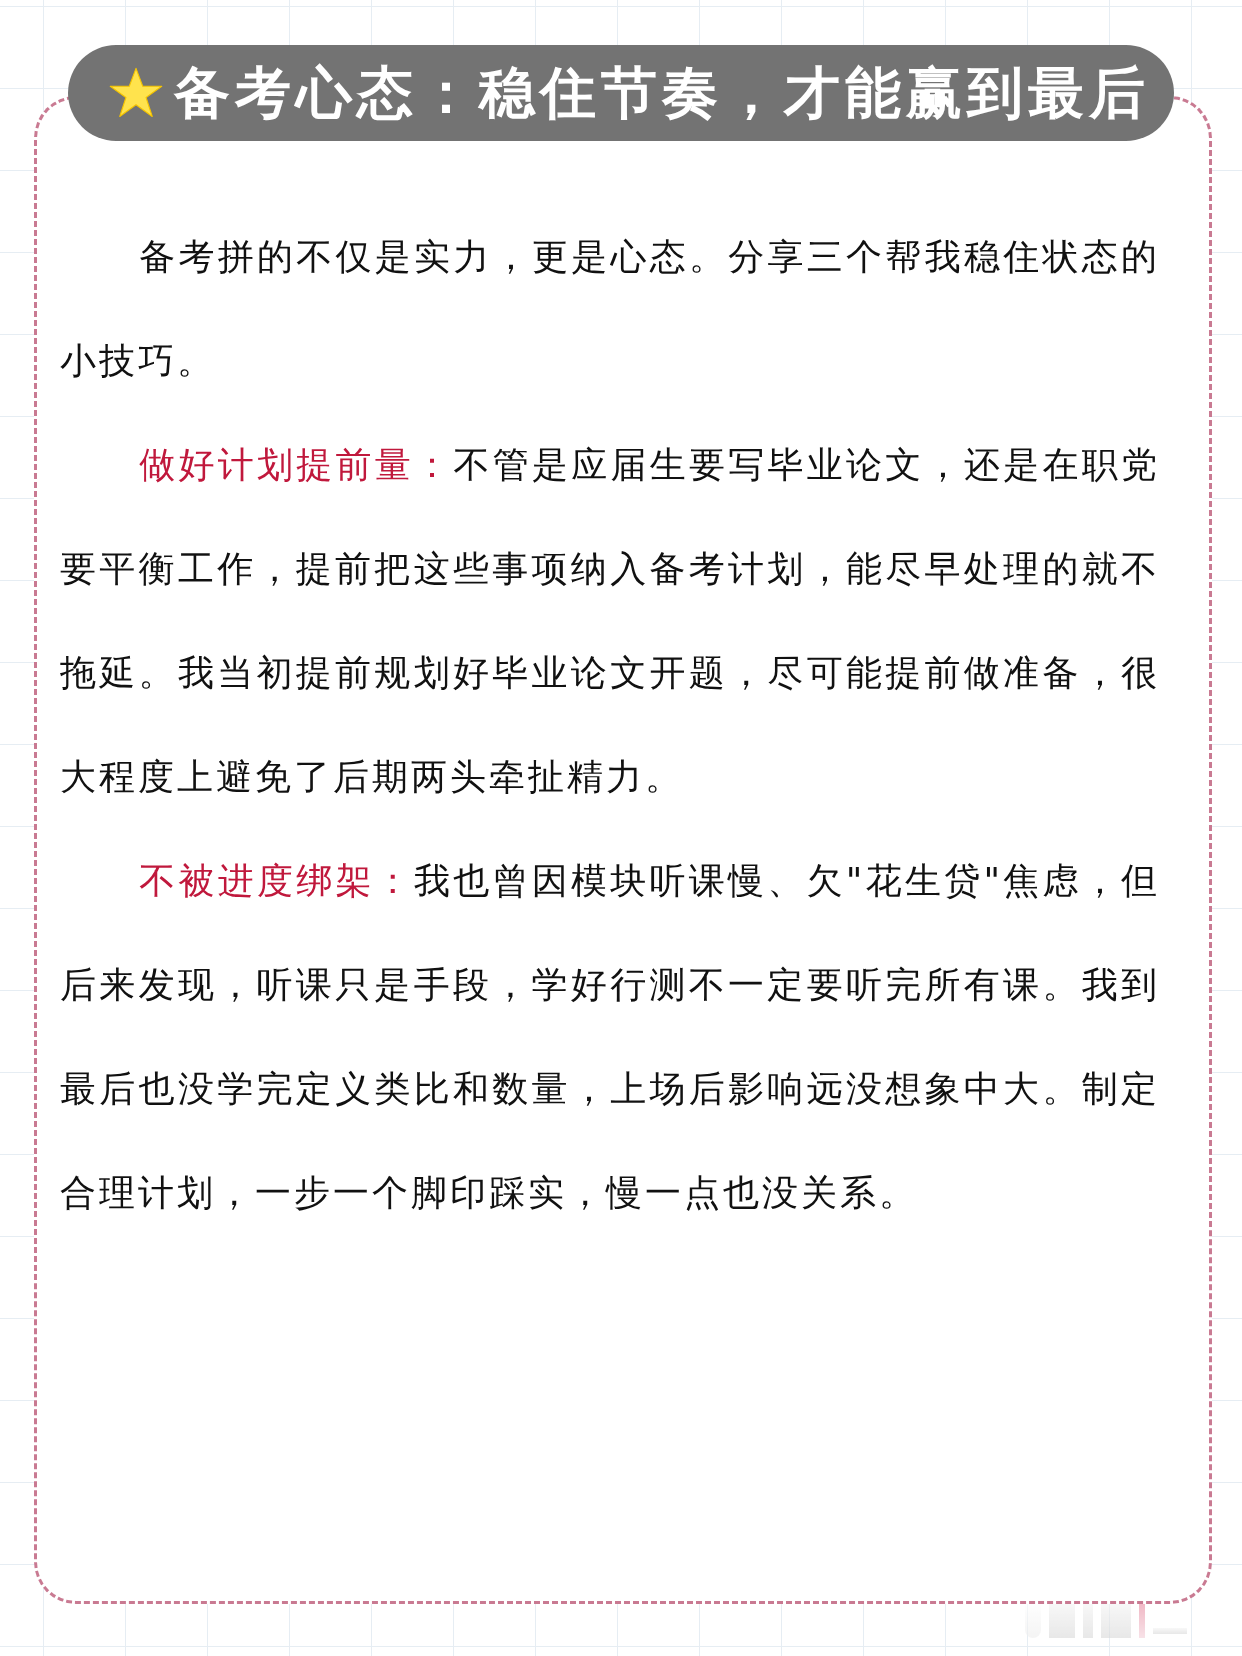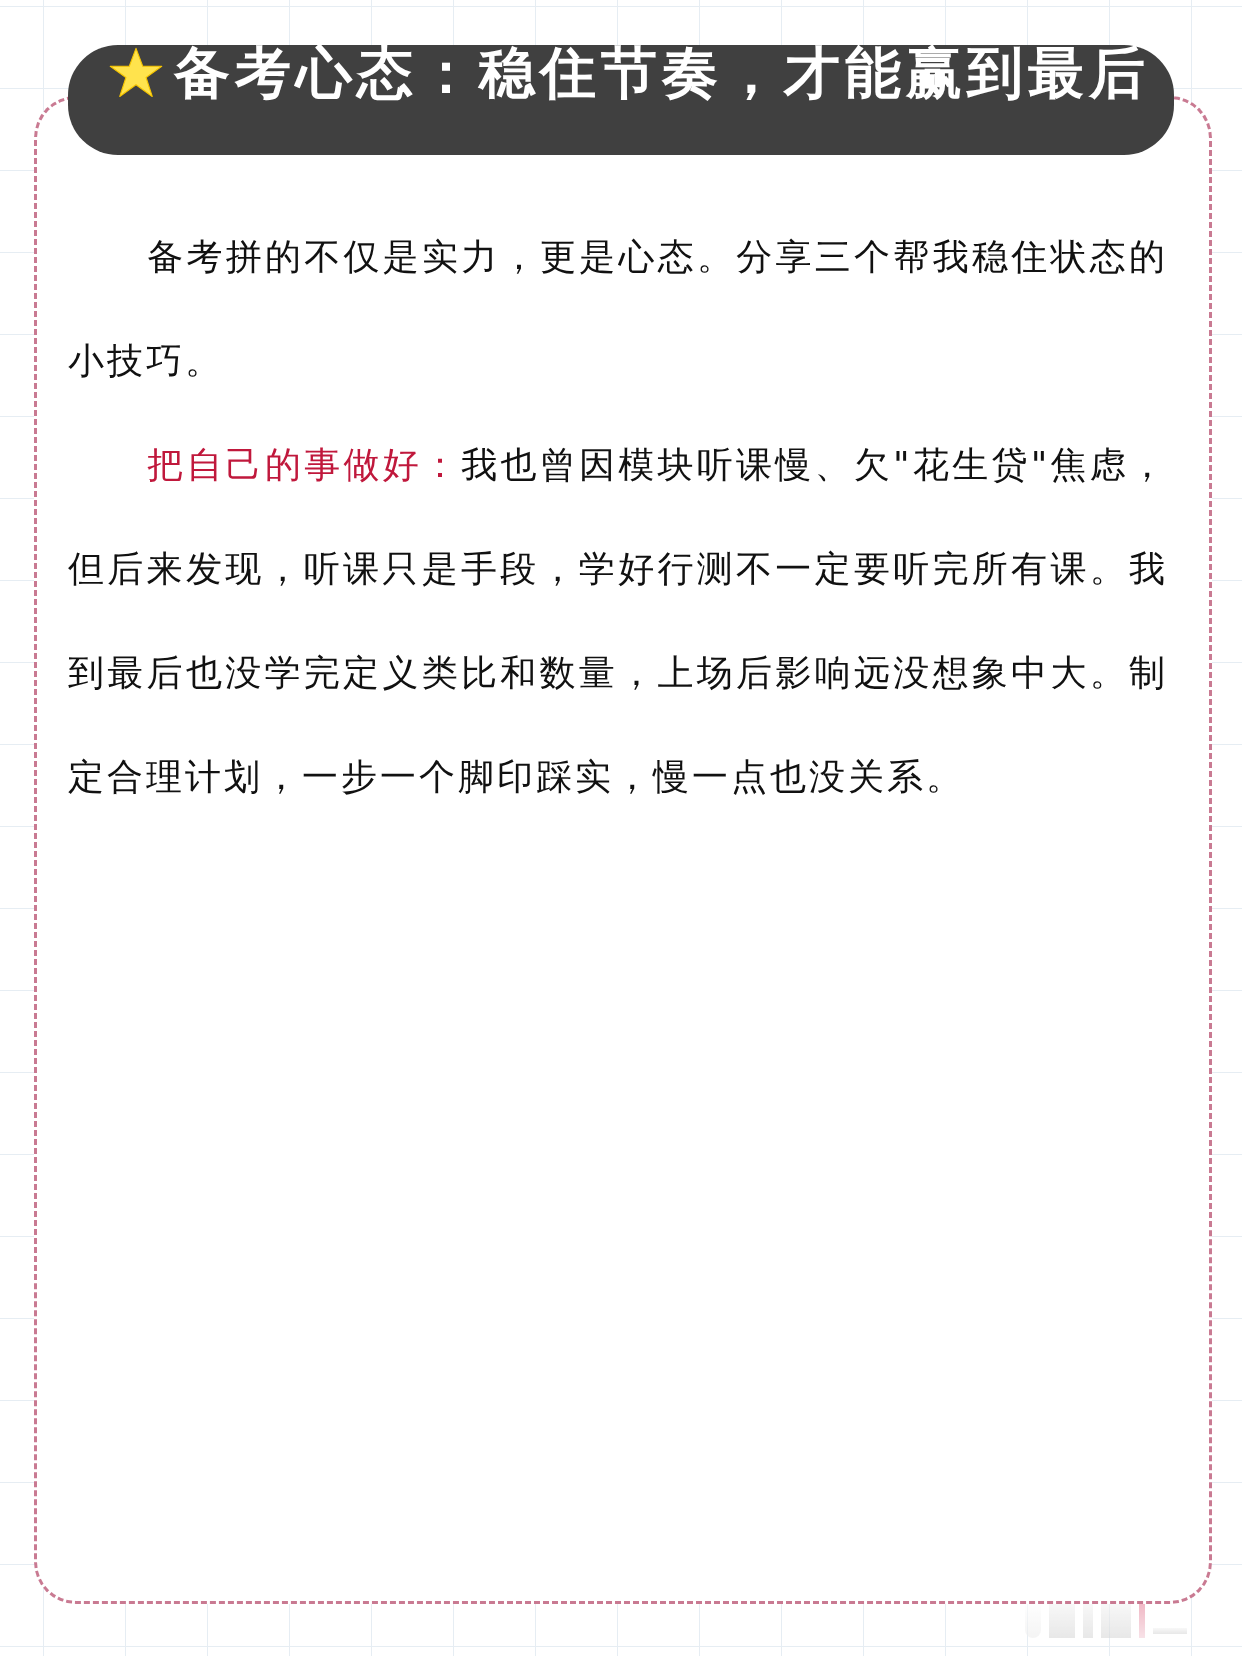"备考心态：稳住节奏，才能赢到最后" .title-pill { align-items: flex-start -> center; background: #404040 -> #737373; height: 110px -> 96px }
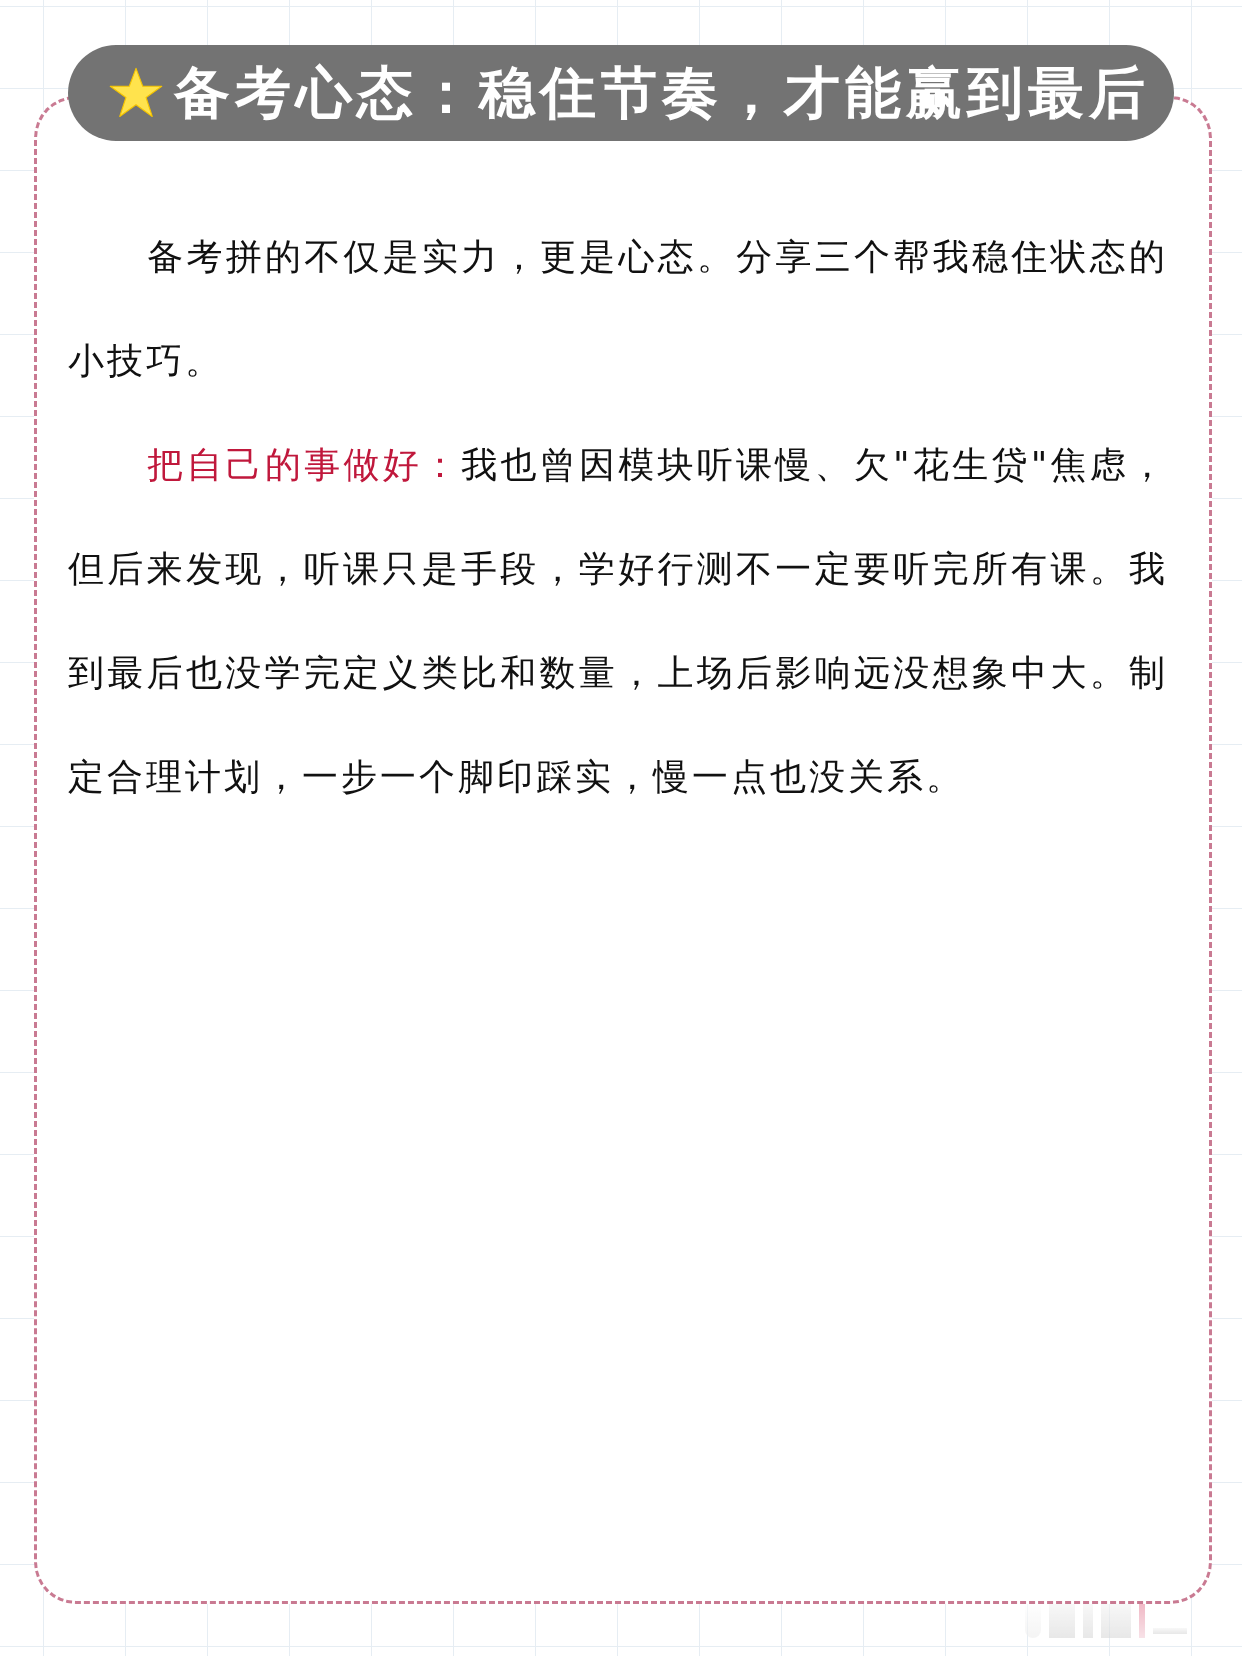"备考拼的不仅是实力，更是心态。分享三个帮我稳住状态的小技巧。" .content { left: 68px -> 60px }
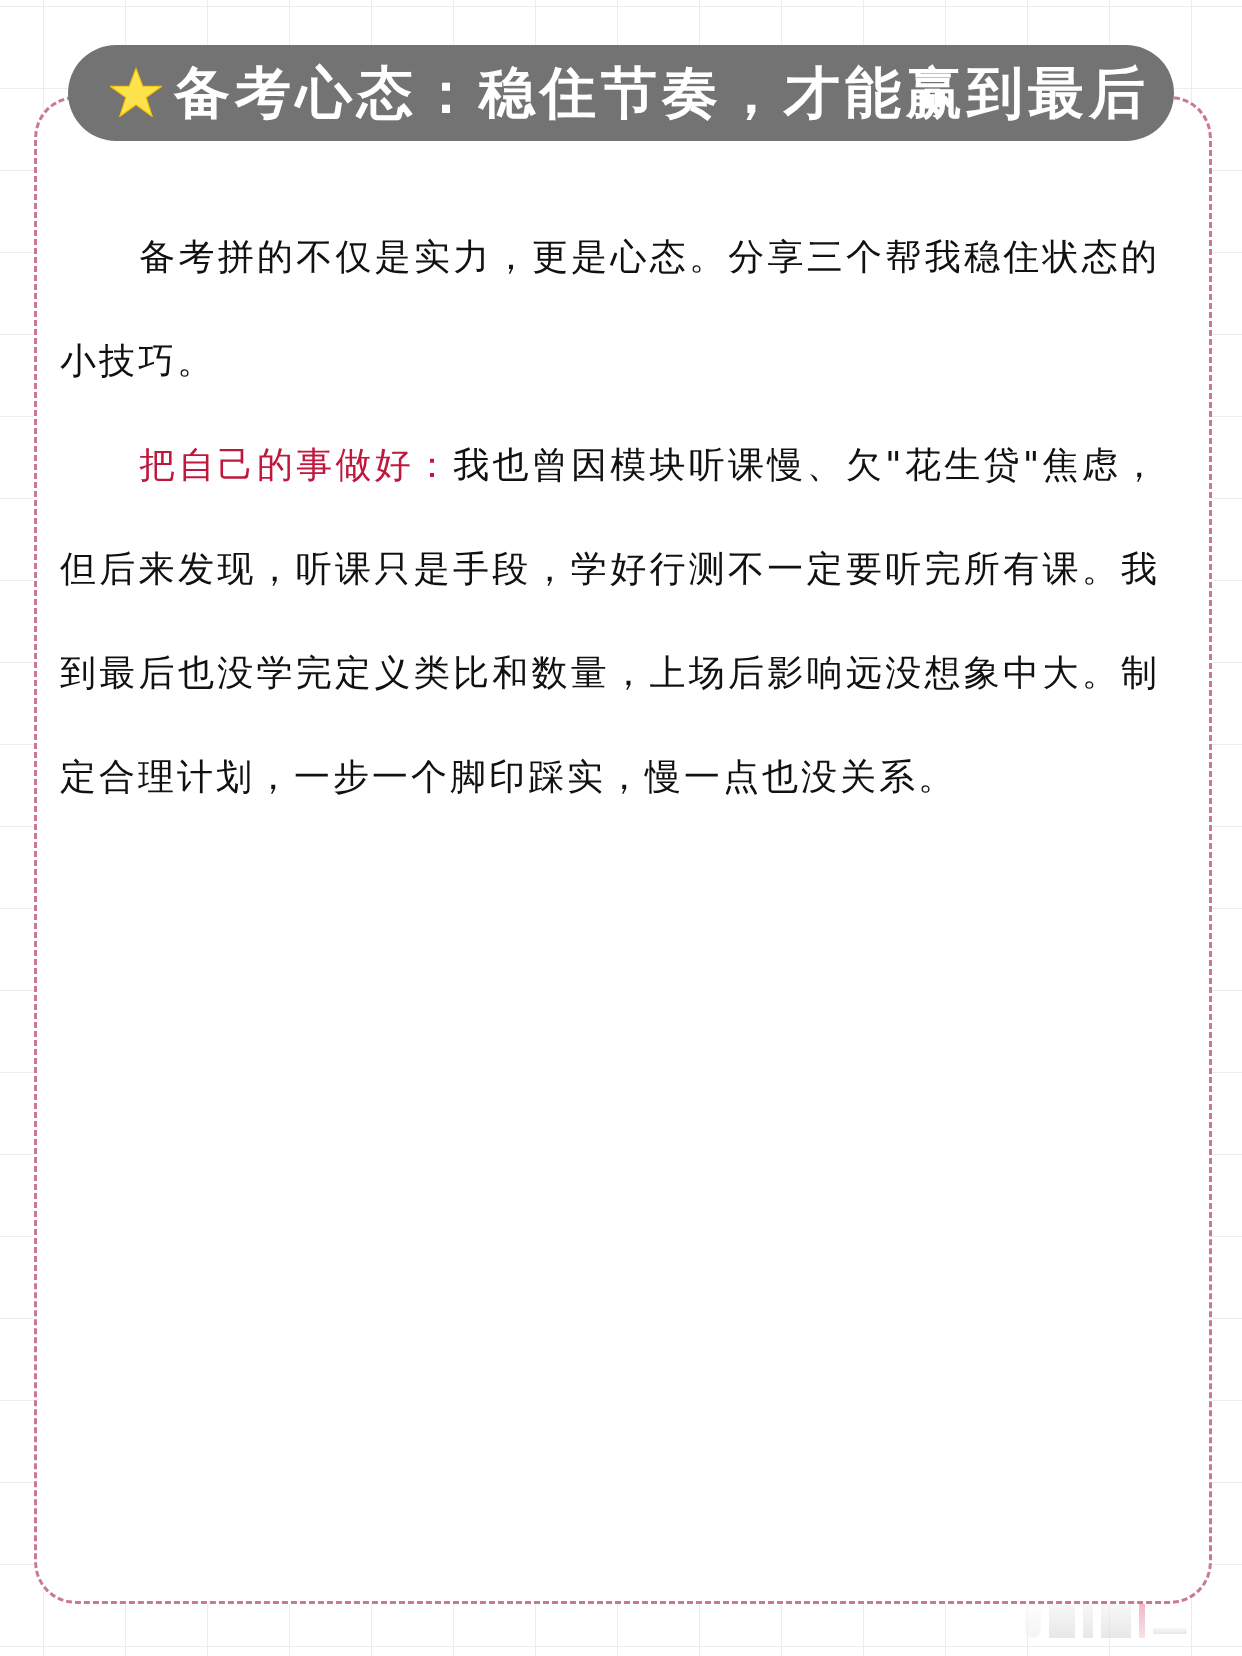"做好计划提前量：不管是应届生要写毕业论文，还是在职党要平衡工作，提前把这些事项纳" p.para { html: none -> <p> <span>做好计划提前量：</span><span>不管是应届生要写毕业论文，还是在职党要平衡工作，提前把这些事项纳入备考计划，能尽早处理的就不拖延。我当初提前规划好毕业论文开题，尽可能提前做准备，很大程度上避免了后期两头牵扯精力。</span> </p> }
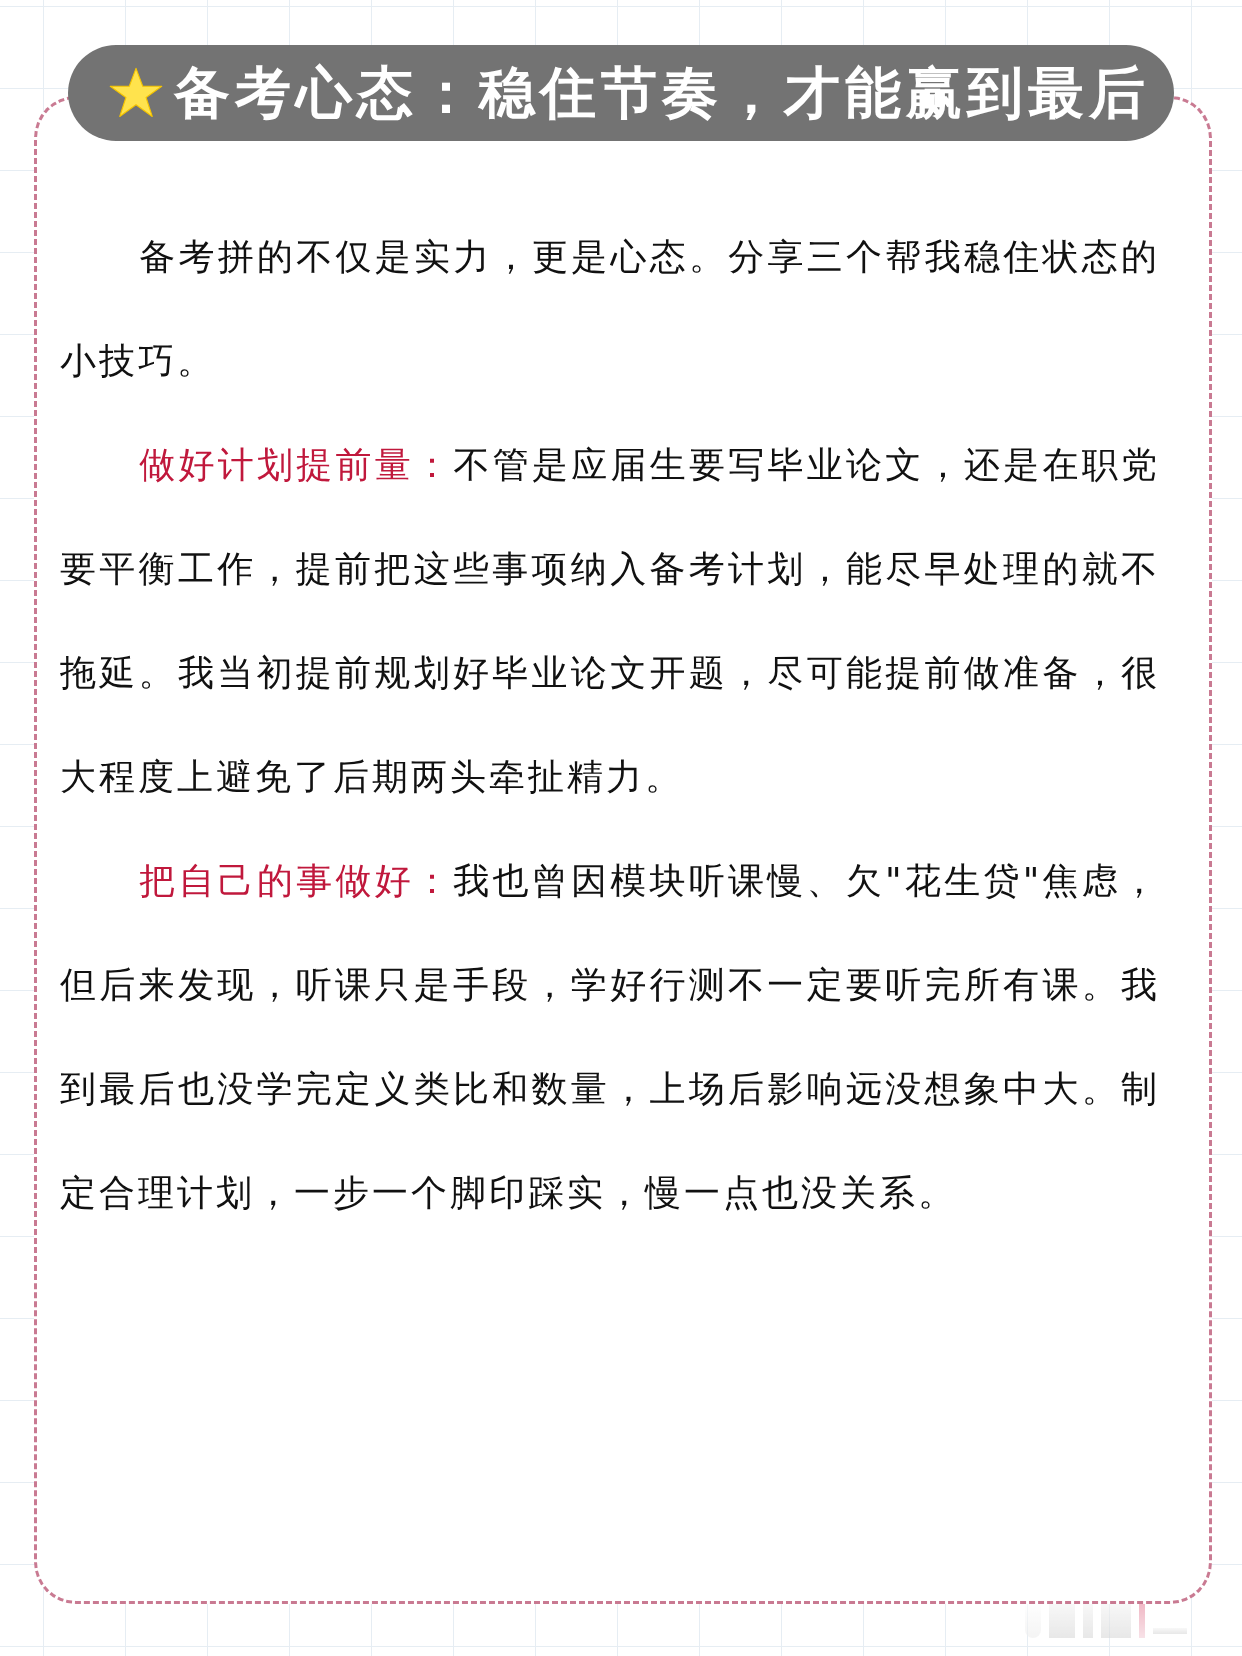"把自己的事做好：" span.hl { text: 把自己的事做好 -> 不被进度绑架 }
